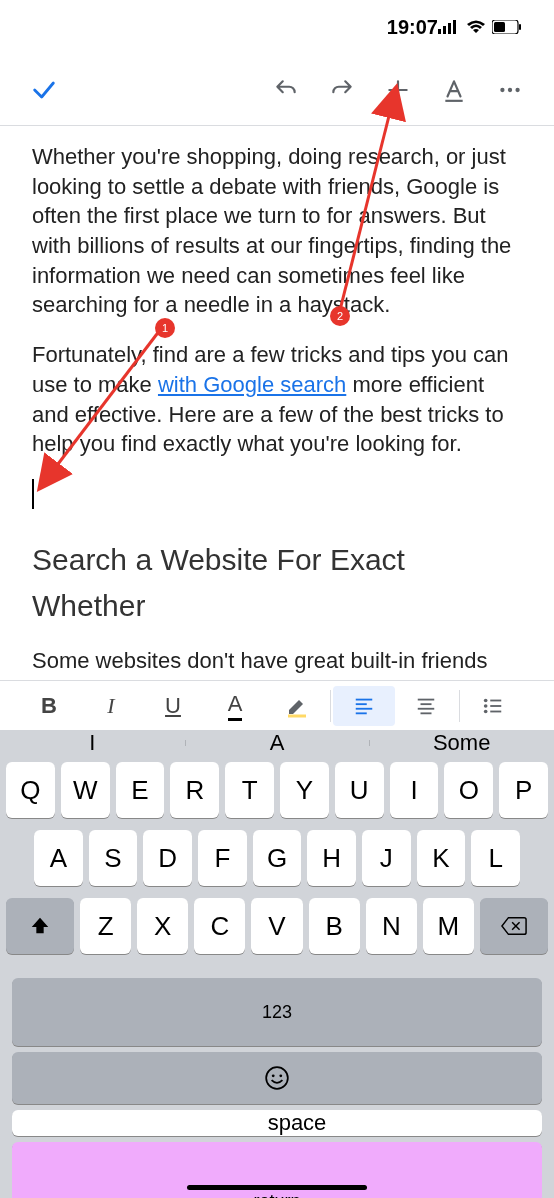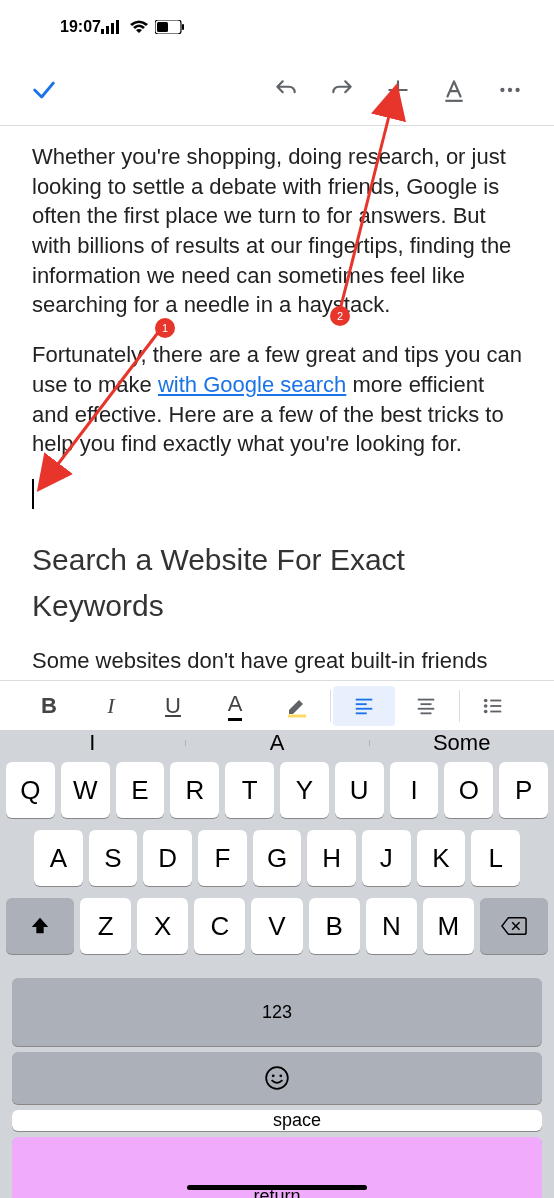"19:07" .status-bar { font-size: 16px -> 20px; justify-content: flex-start -> flex-end; padding: 0 32px 0 60px -> 0 32px 0 40px }
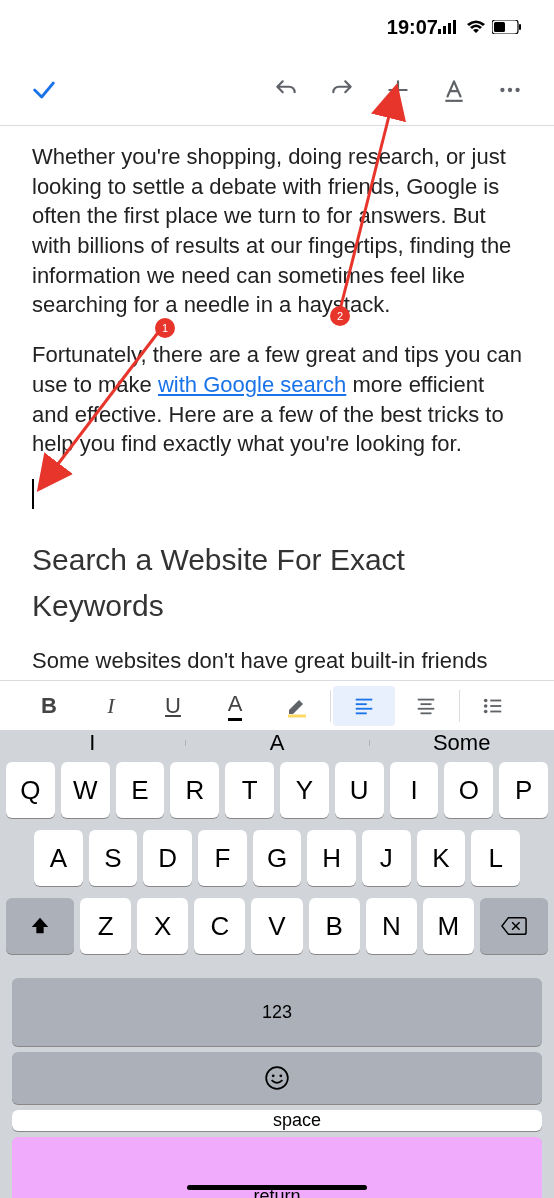"Fortunately, there are a few" span { text: there are a few great -> find are a few tricks }
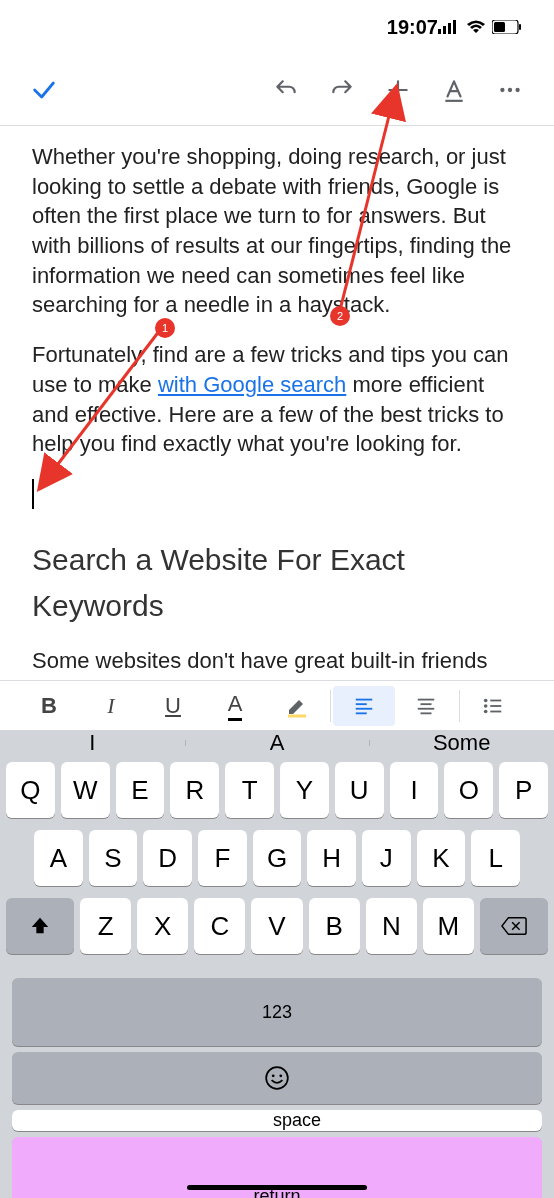"Search a Website For Exact" h2 { text: Keywords -> Whether }
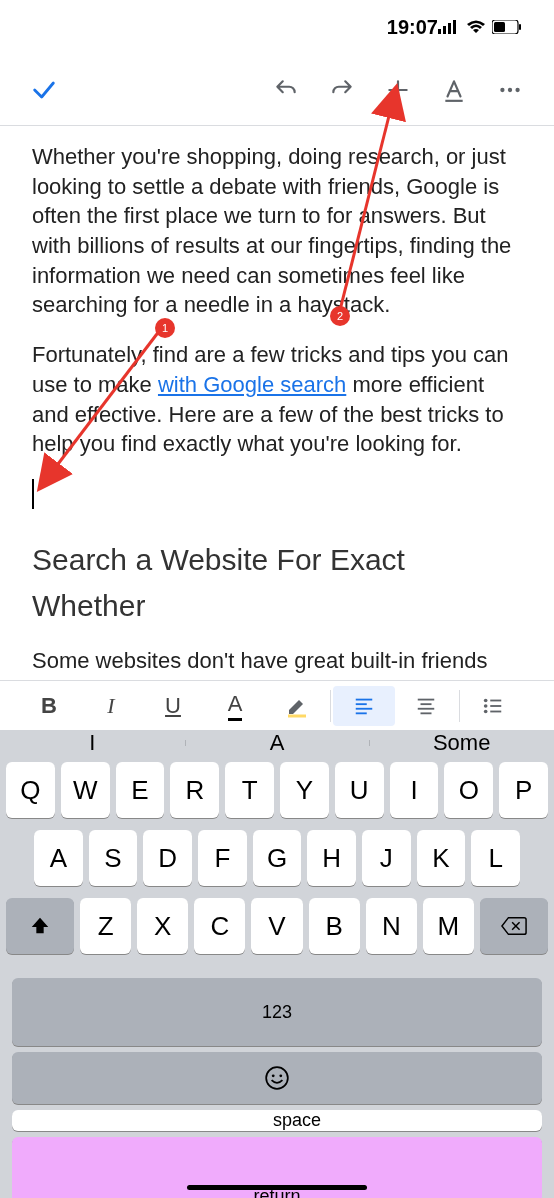"space" .key-space { font-size: 18px -> 22px }
